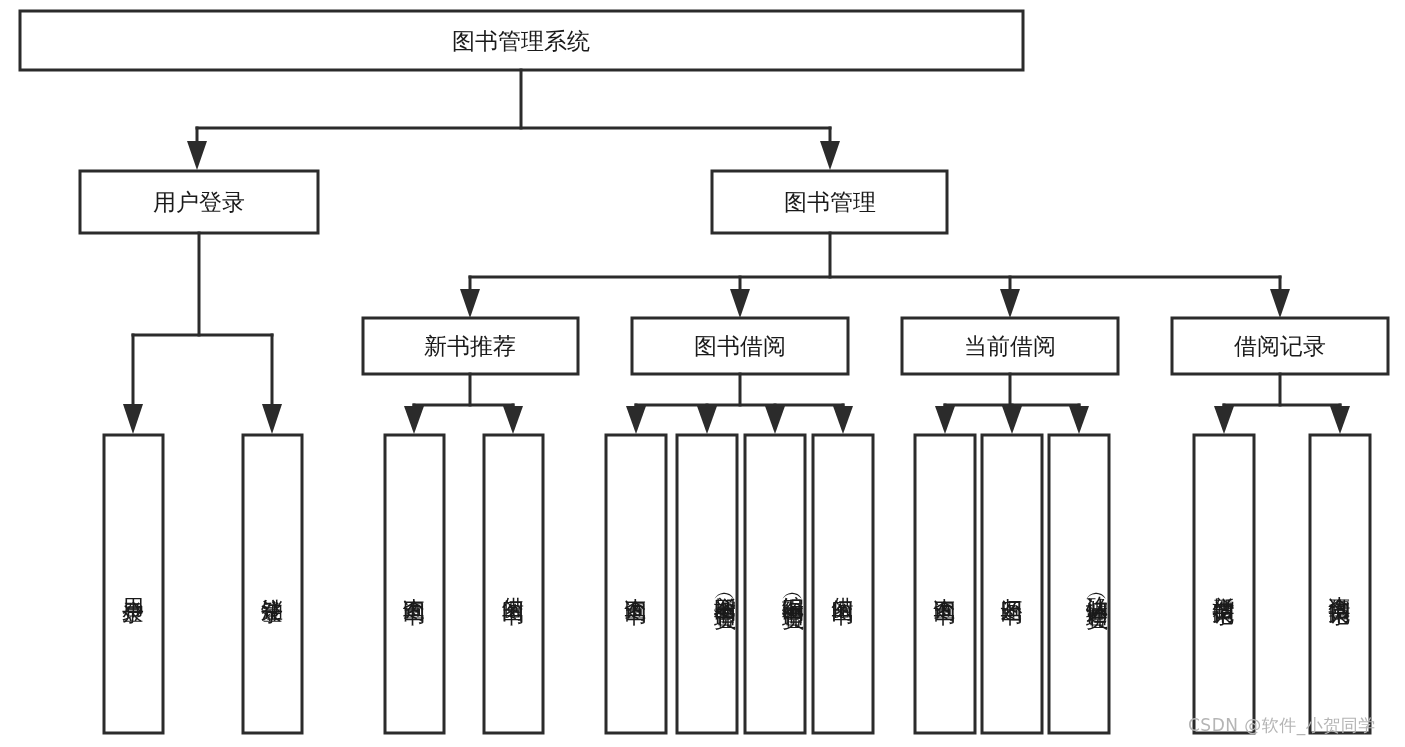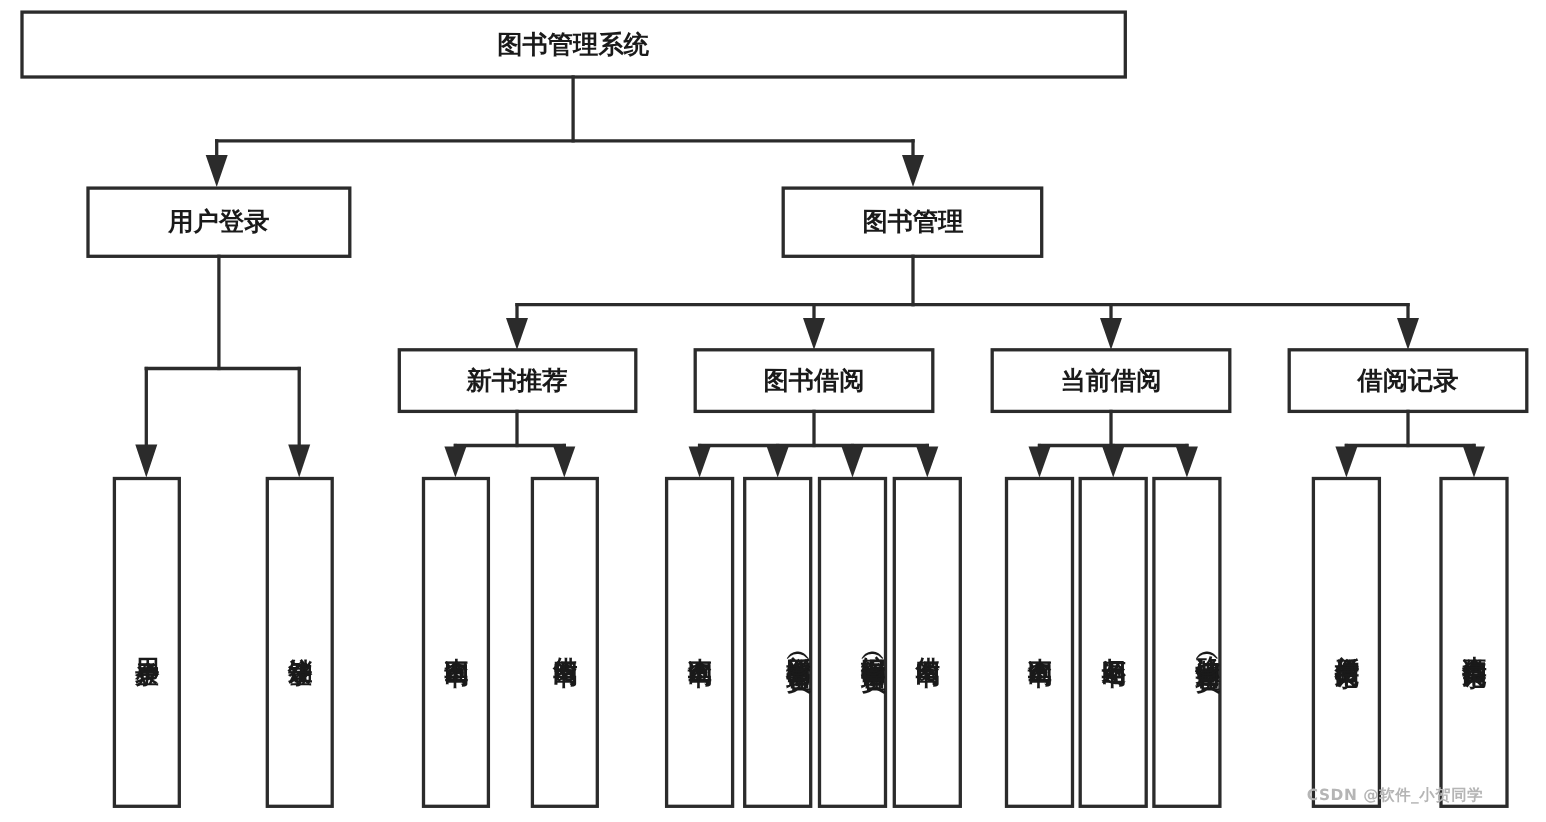"图书管理系统" #diagram-root { font-weight: bold -> none }
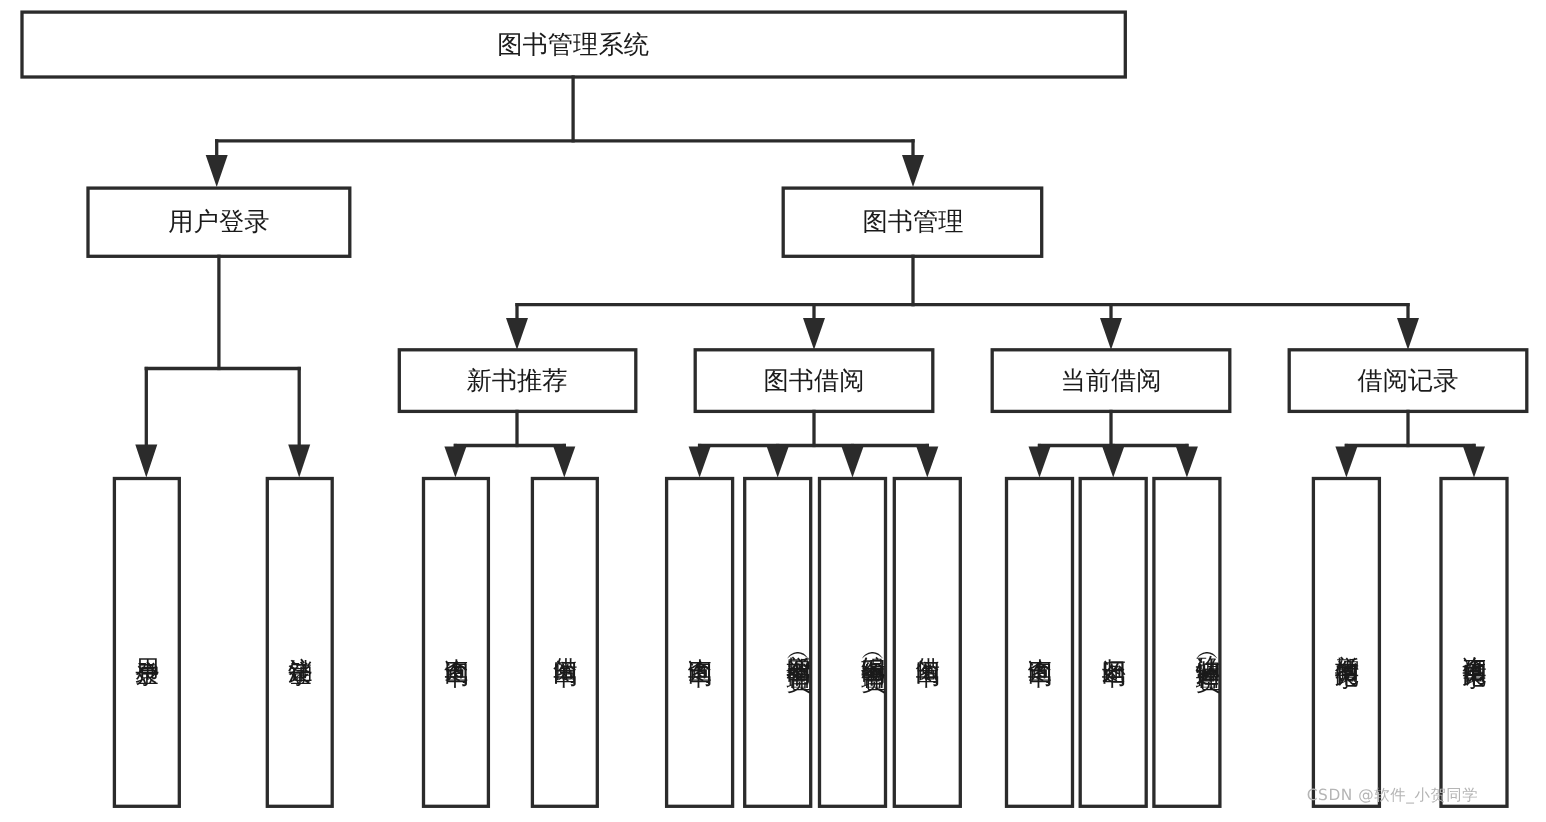"CSDN @软件_小贺同学" .watermark { font-size: 14px -> 17px }
